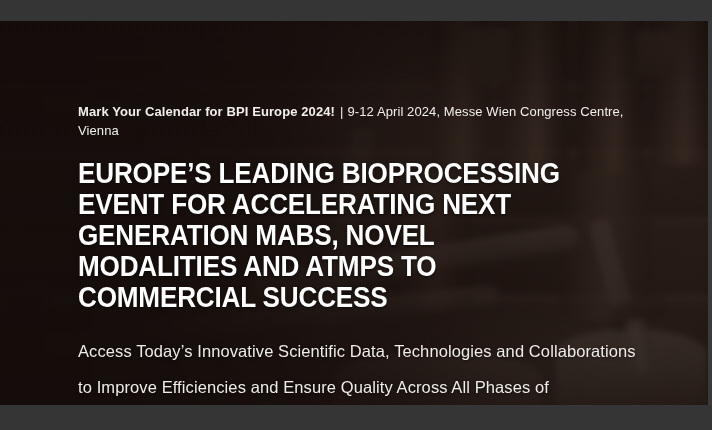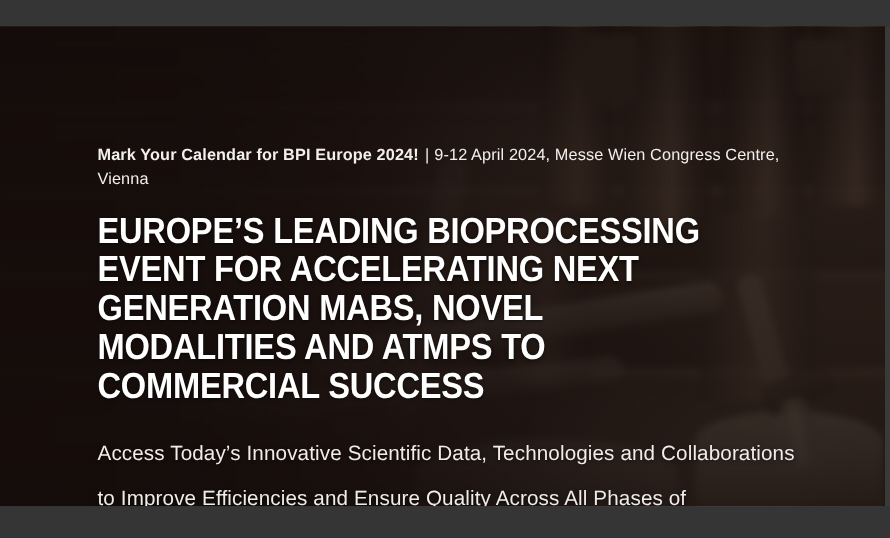"Mark Your Calendar for BPI" .eyebrow { margin: 16px 0 18px 0 -> 4px 0 18px 0 }
